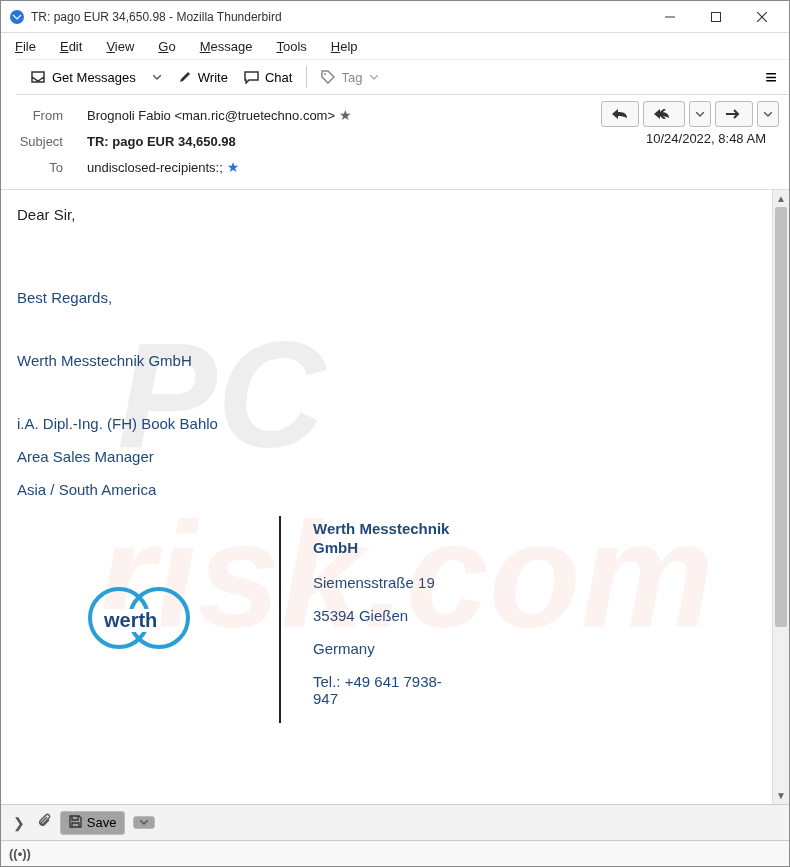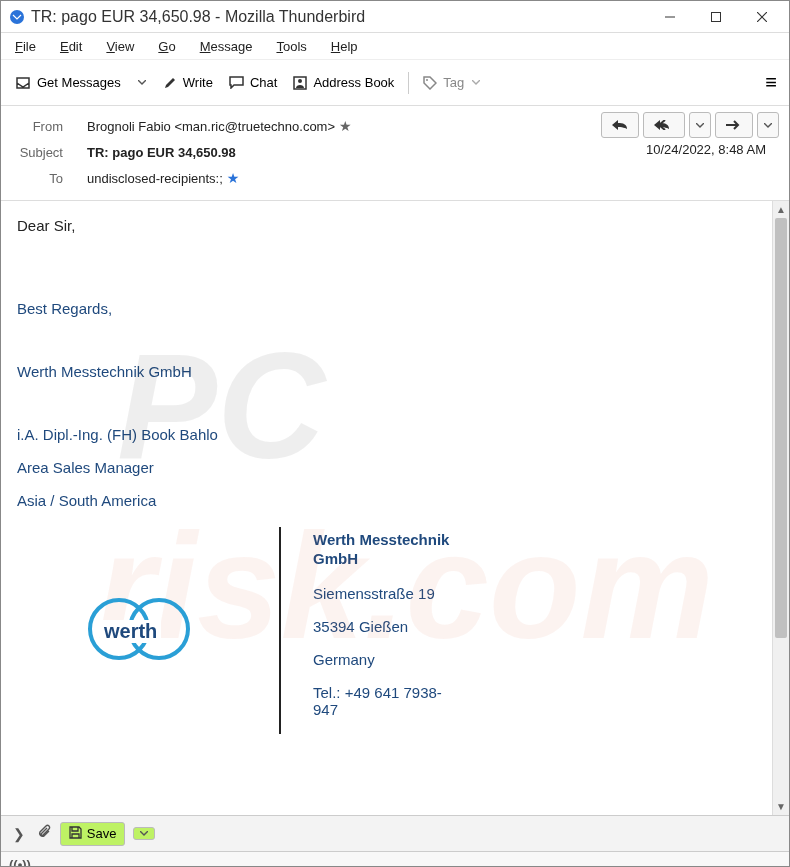"TR: pago EUR 34,650.98 -" .titlebar .title-text { font-size: 16px -> 12px }
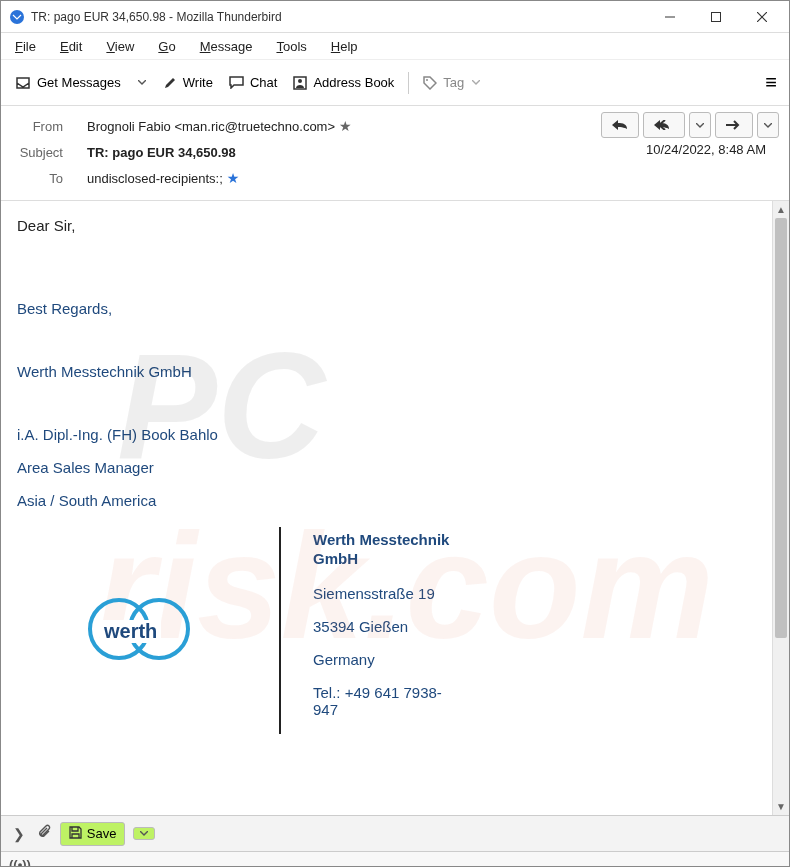"Get Messages" .toolbar { height: 47px -> 36px; margin-left: none -> 15px }
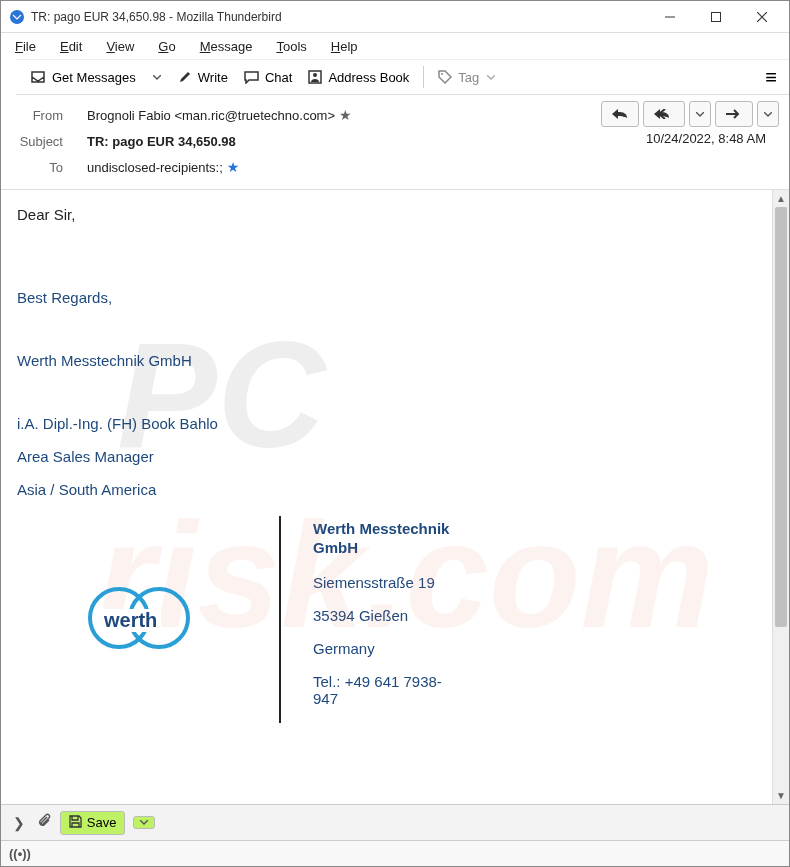"Address Book" div.tbtn { html: <div> <span> <svg> <rect></rect> <circle></circle> <path></path> </svg> </span> <span>Address Book</span> </div> -> none }
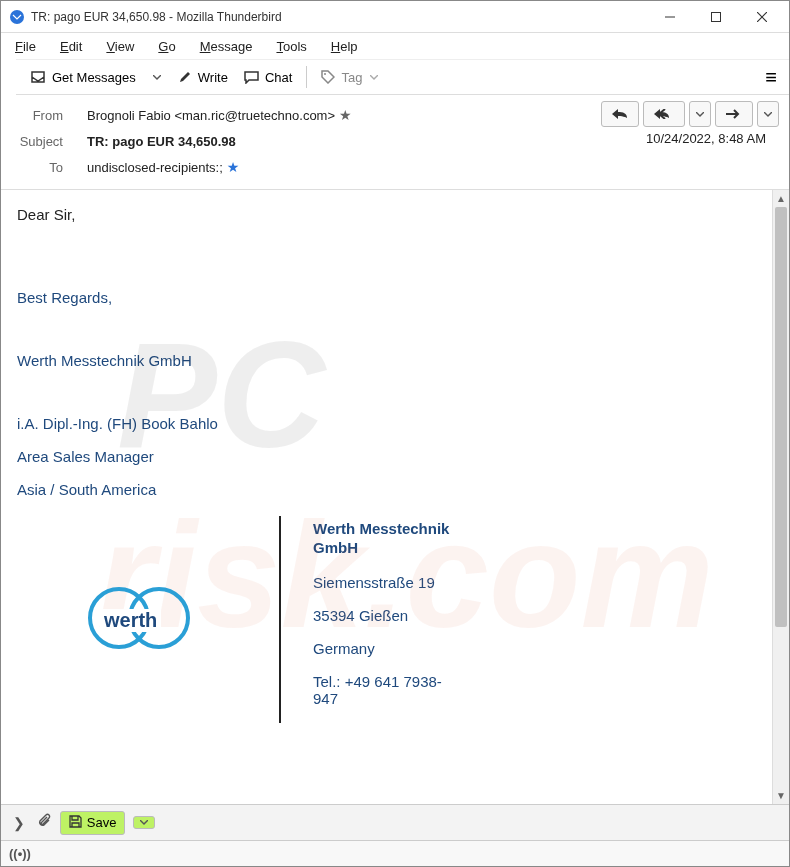"Save" .savebtn { background: #bef264 -> #a3a3a3 }
